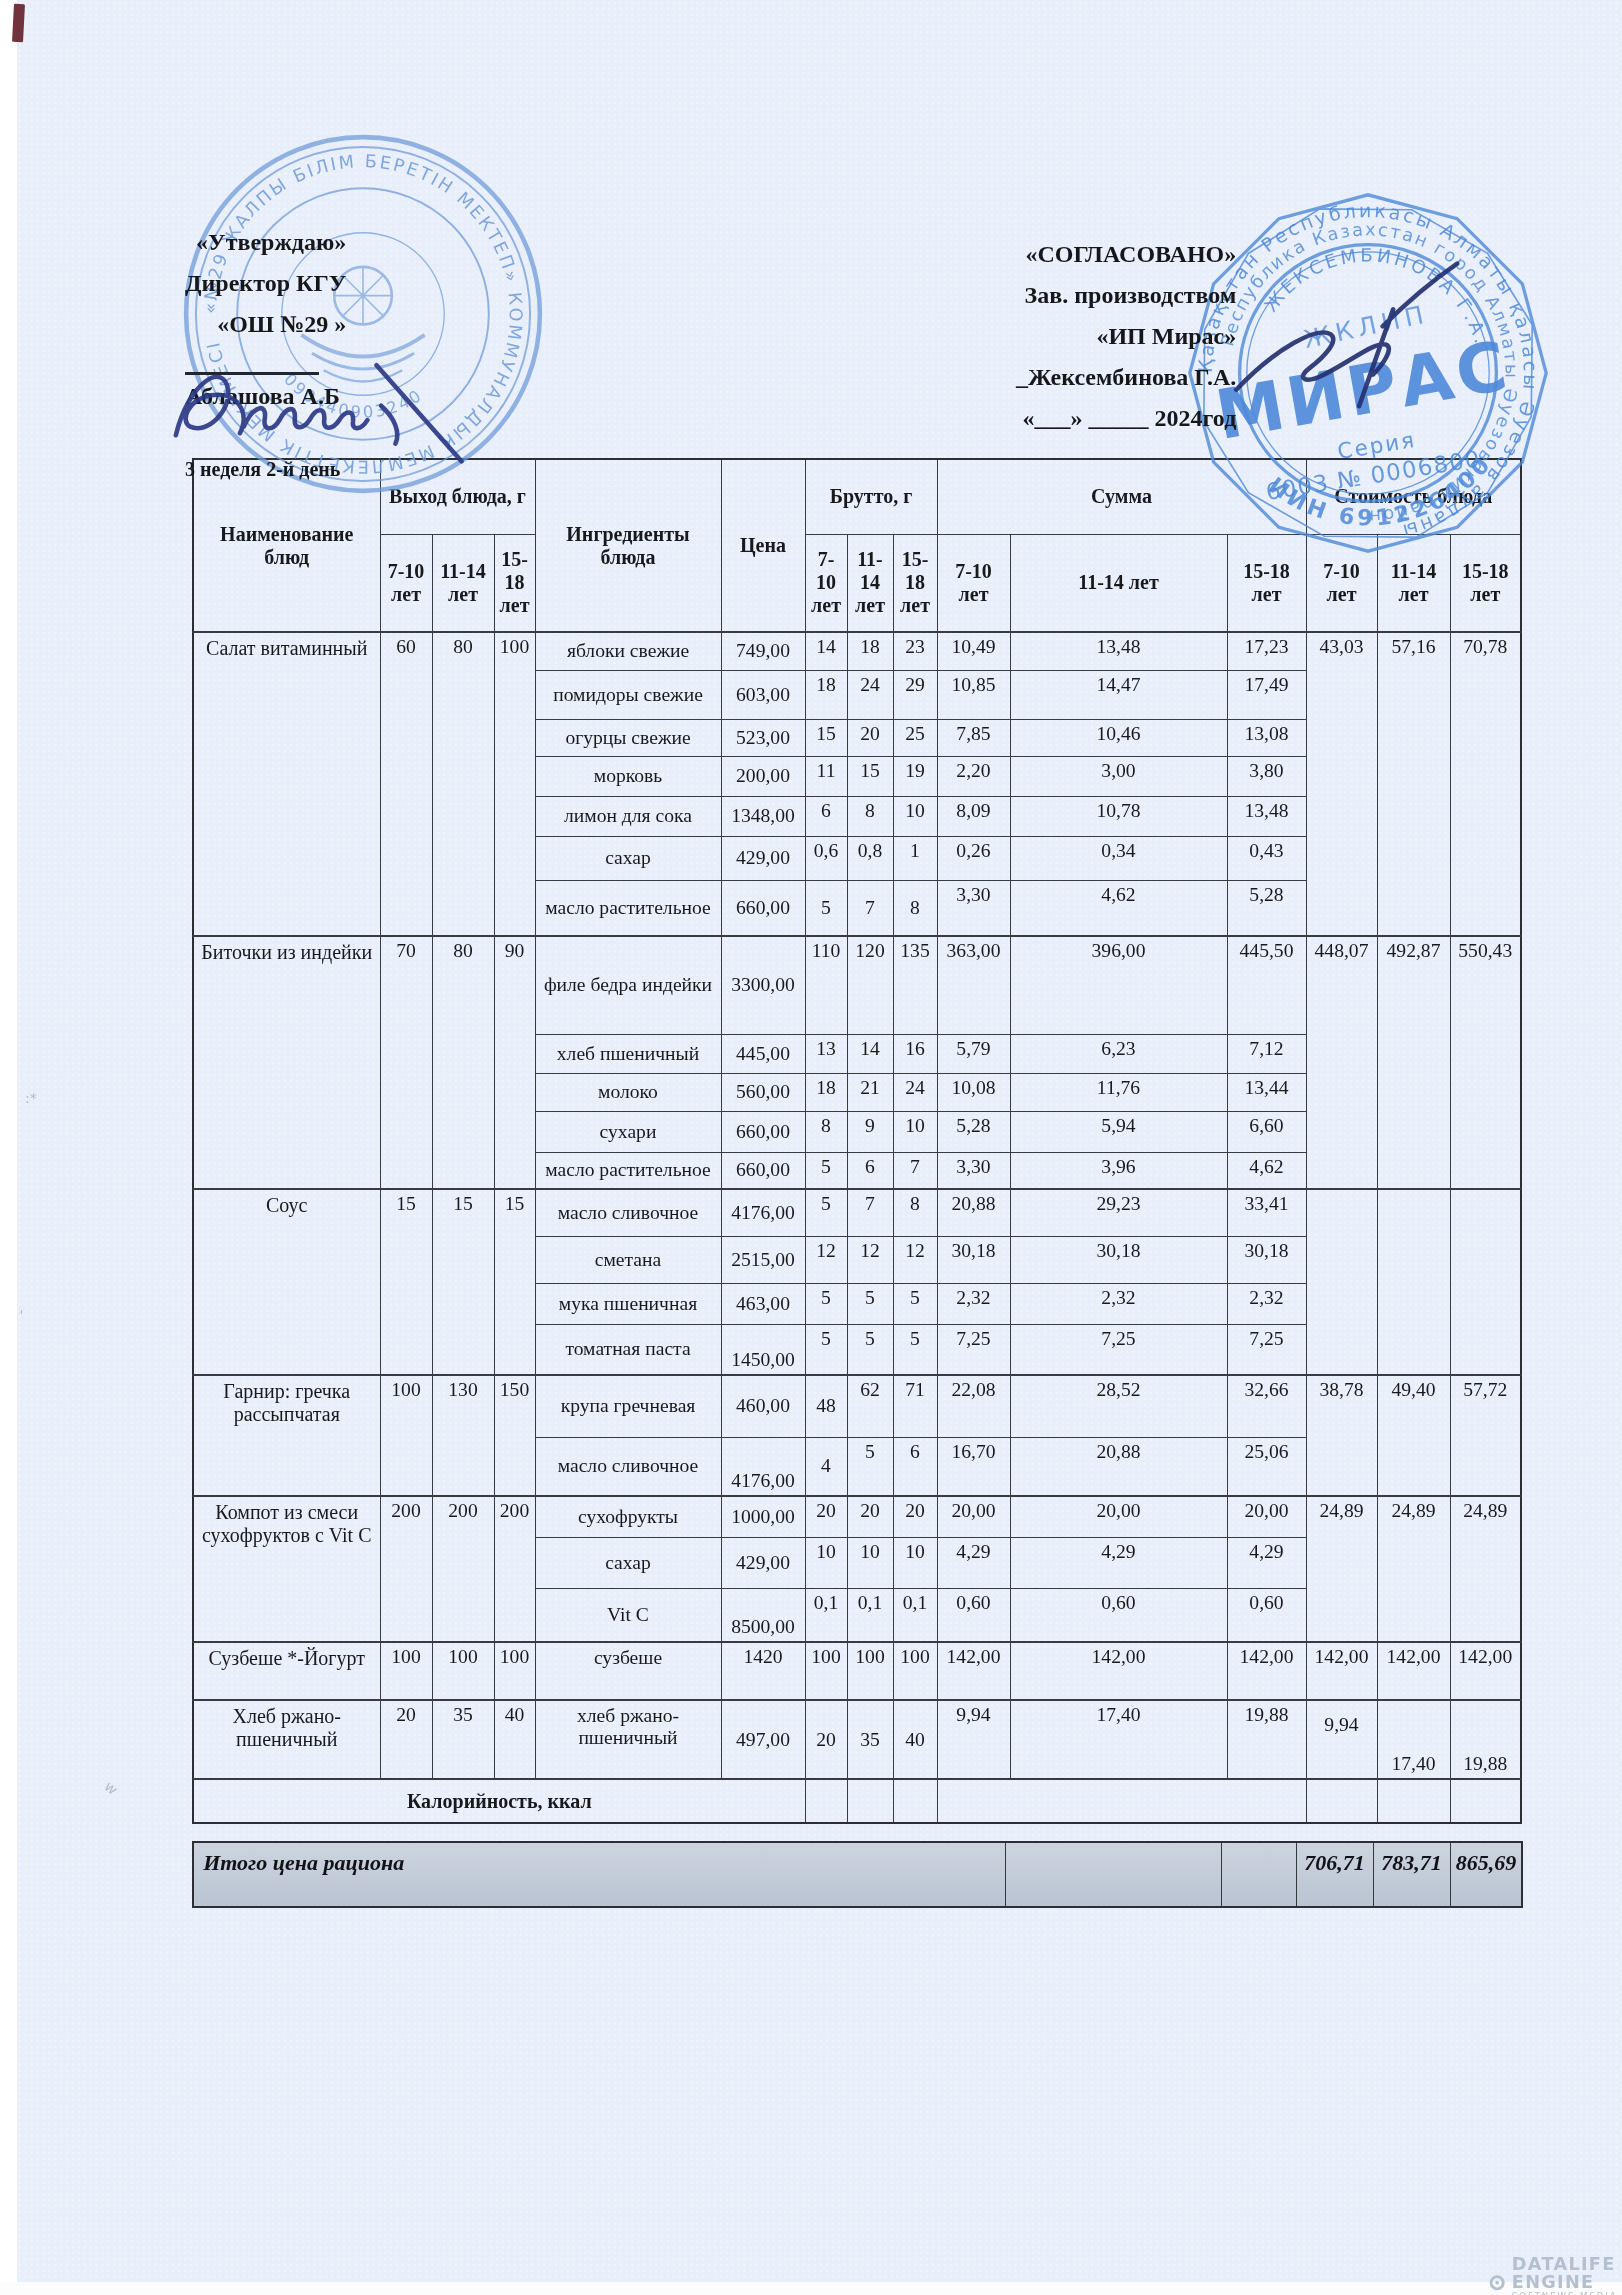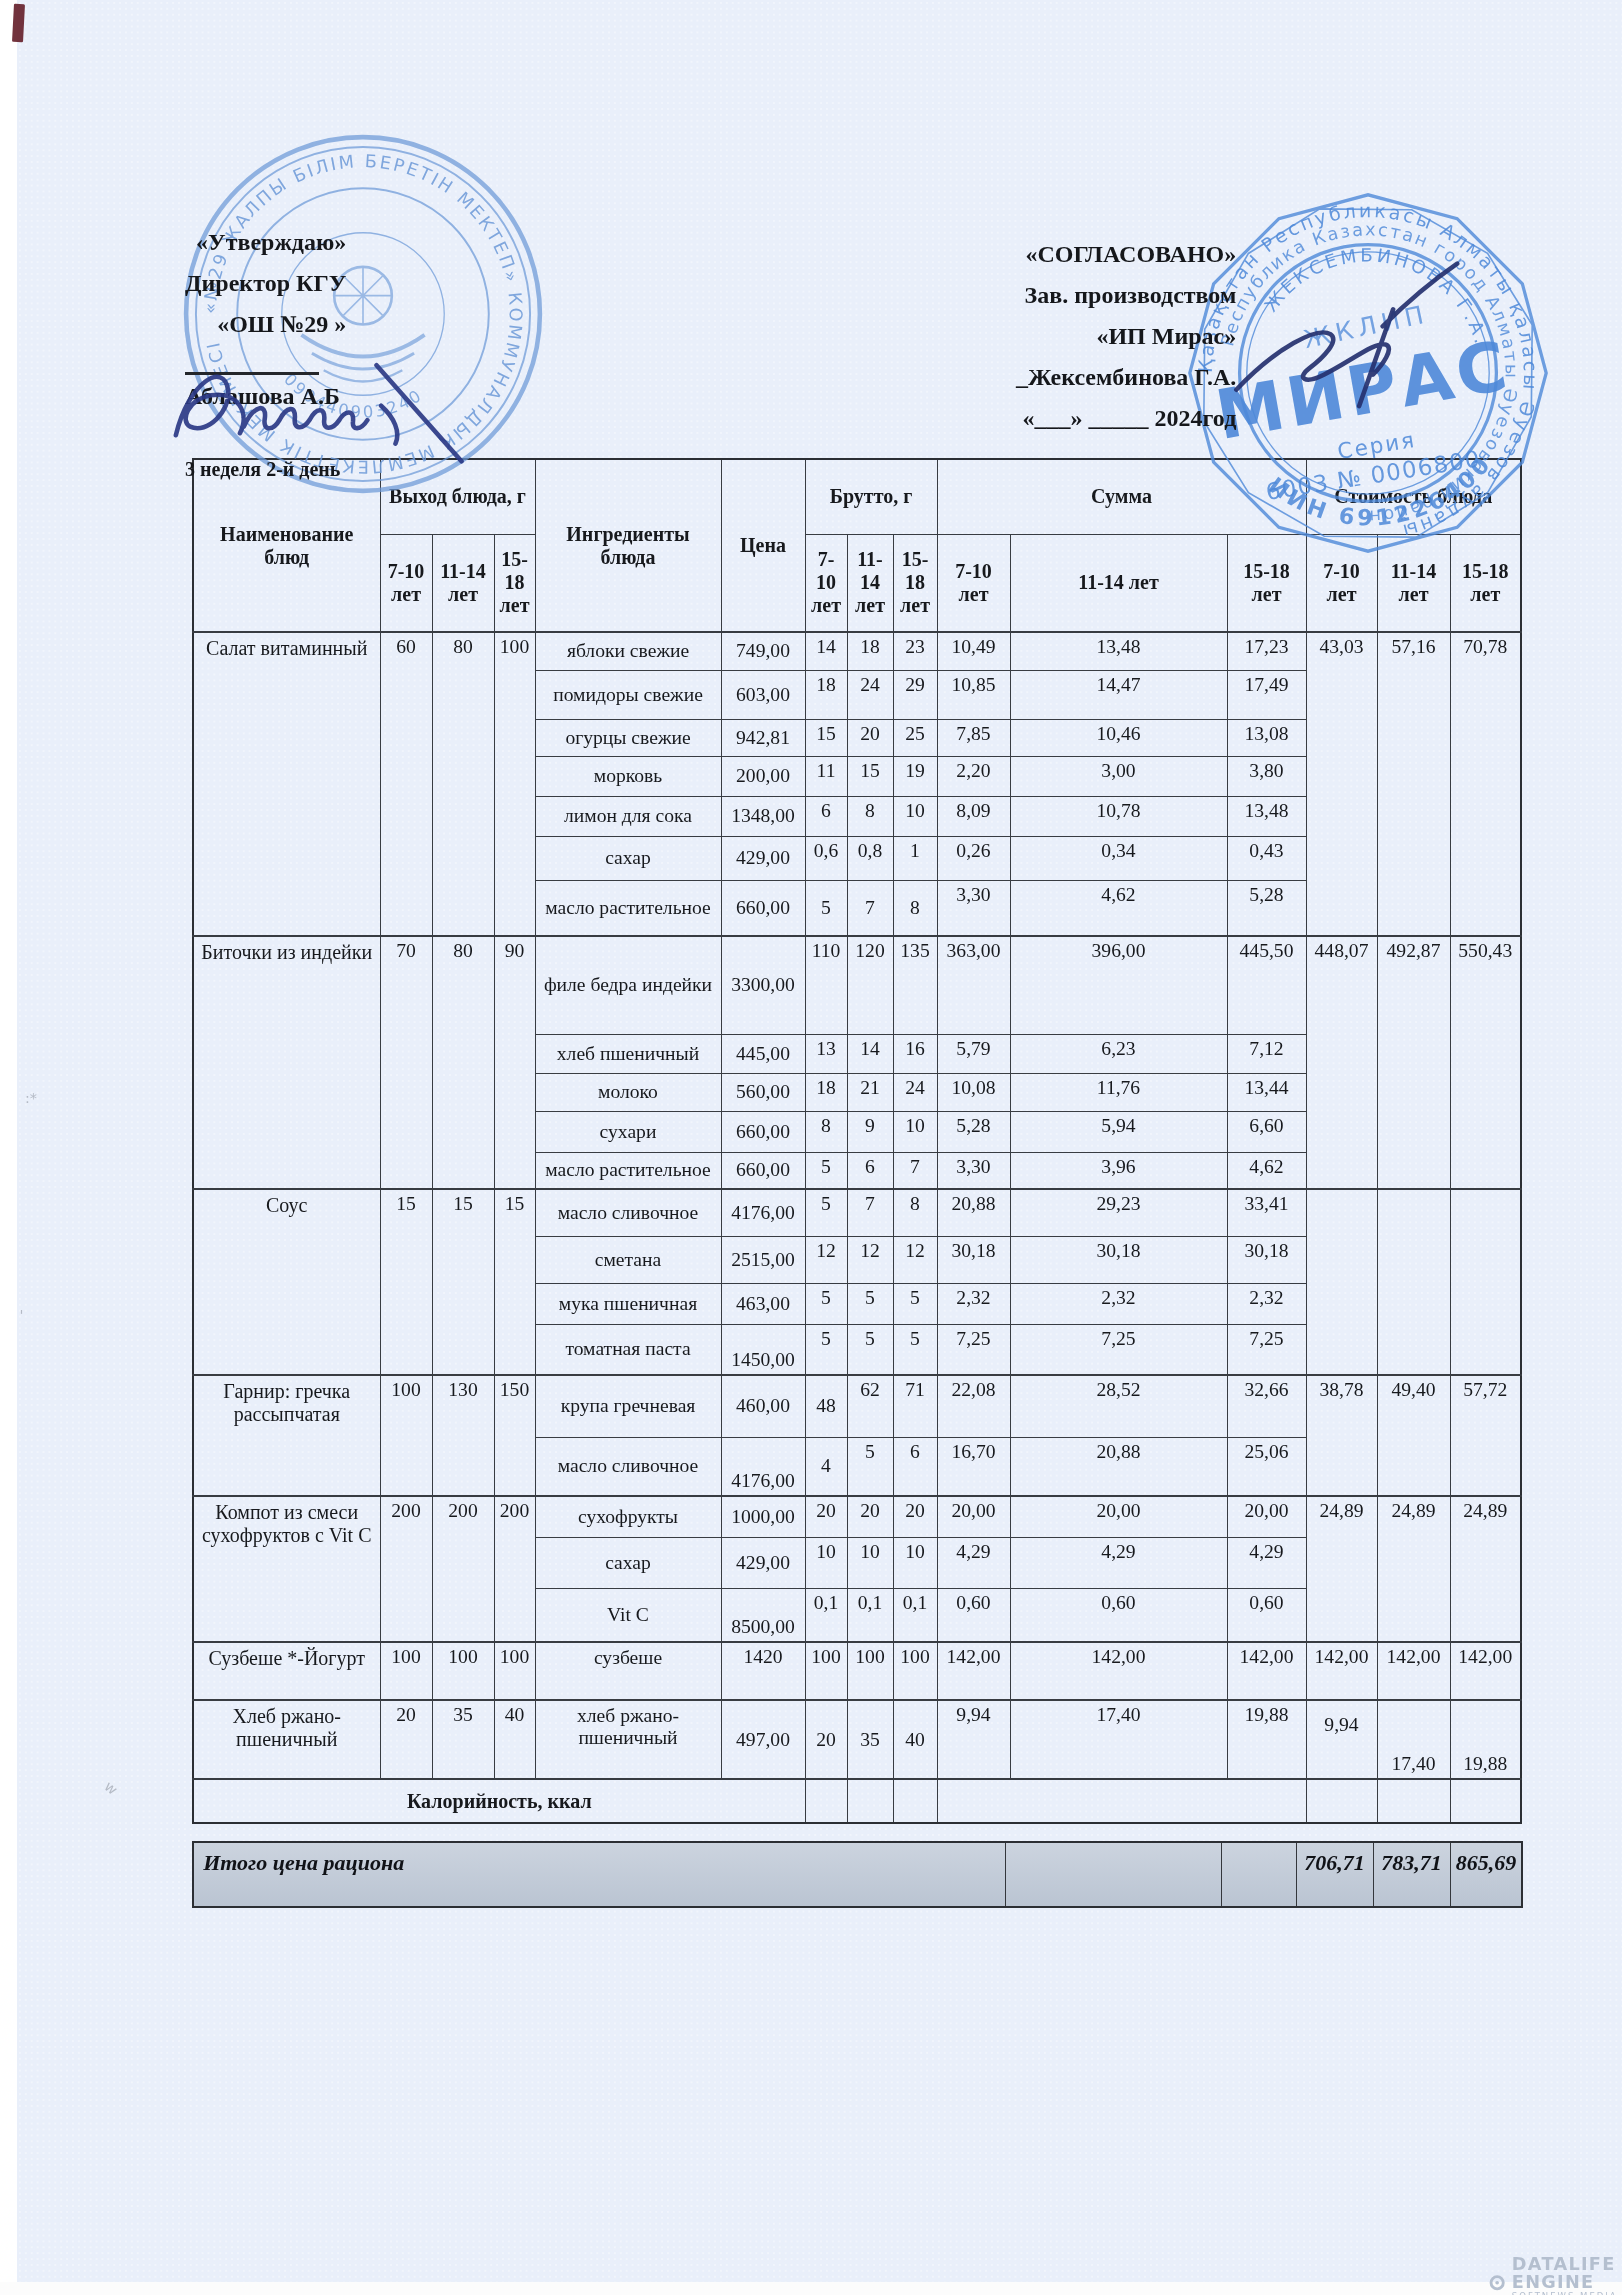"942,81" td.mid { text: 942,81 -> 523,00 }
